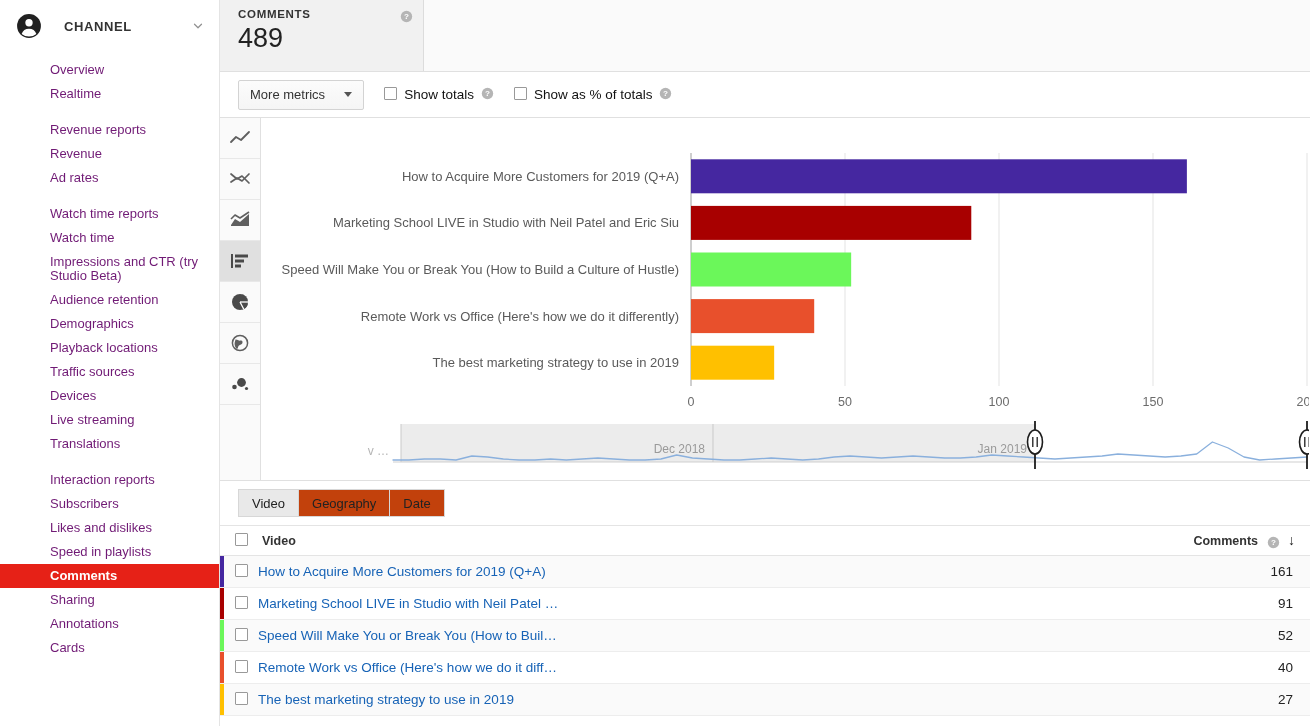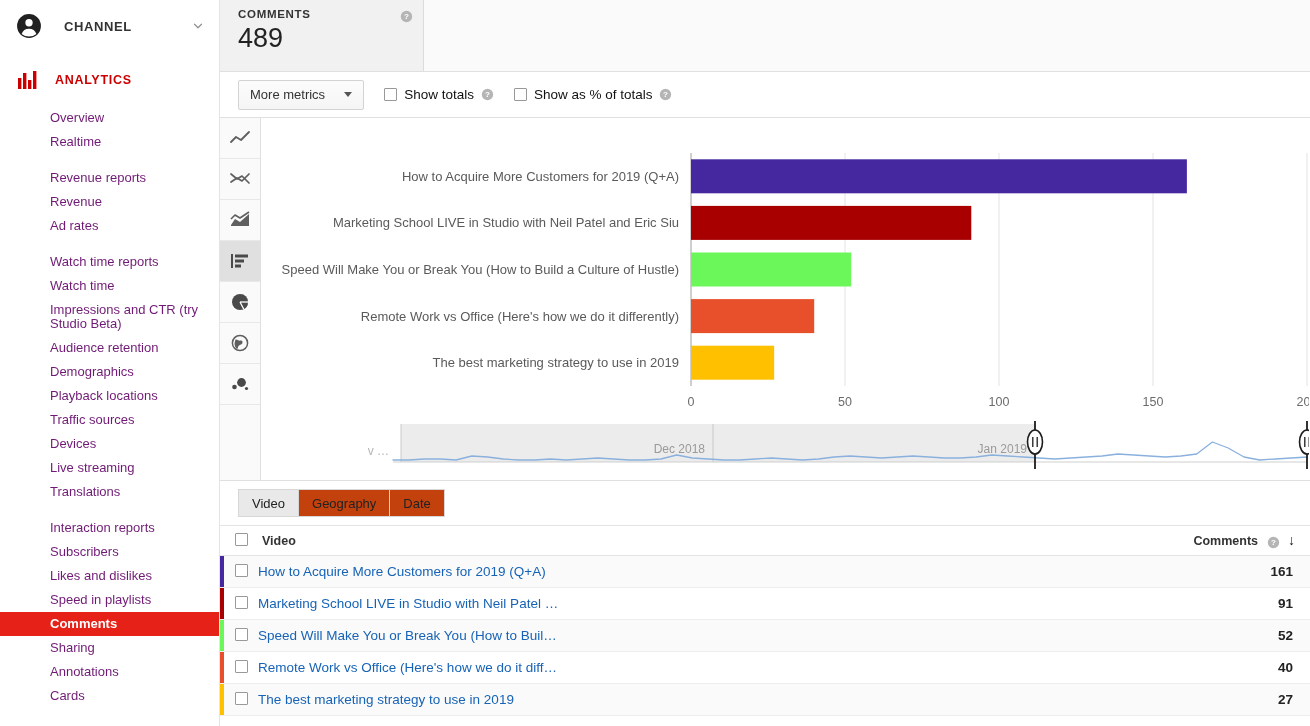"ANALYTICS" div.analytics-row { html: <div> <svg> <rect></rect> <rect></rect> <rect></rect> <rect></rect> </svg> <span>ANALYTICS</span> </div> -> none }
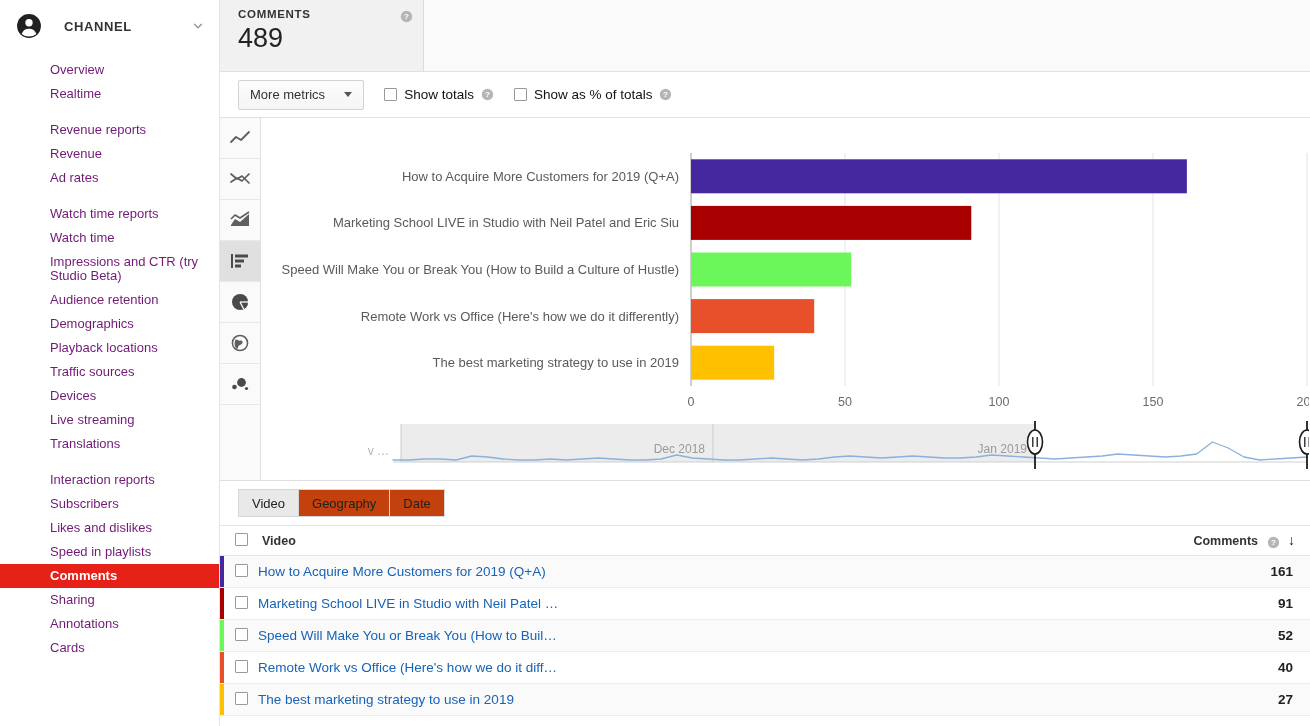"Show totals" .chk-group { align-items: center -> none }
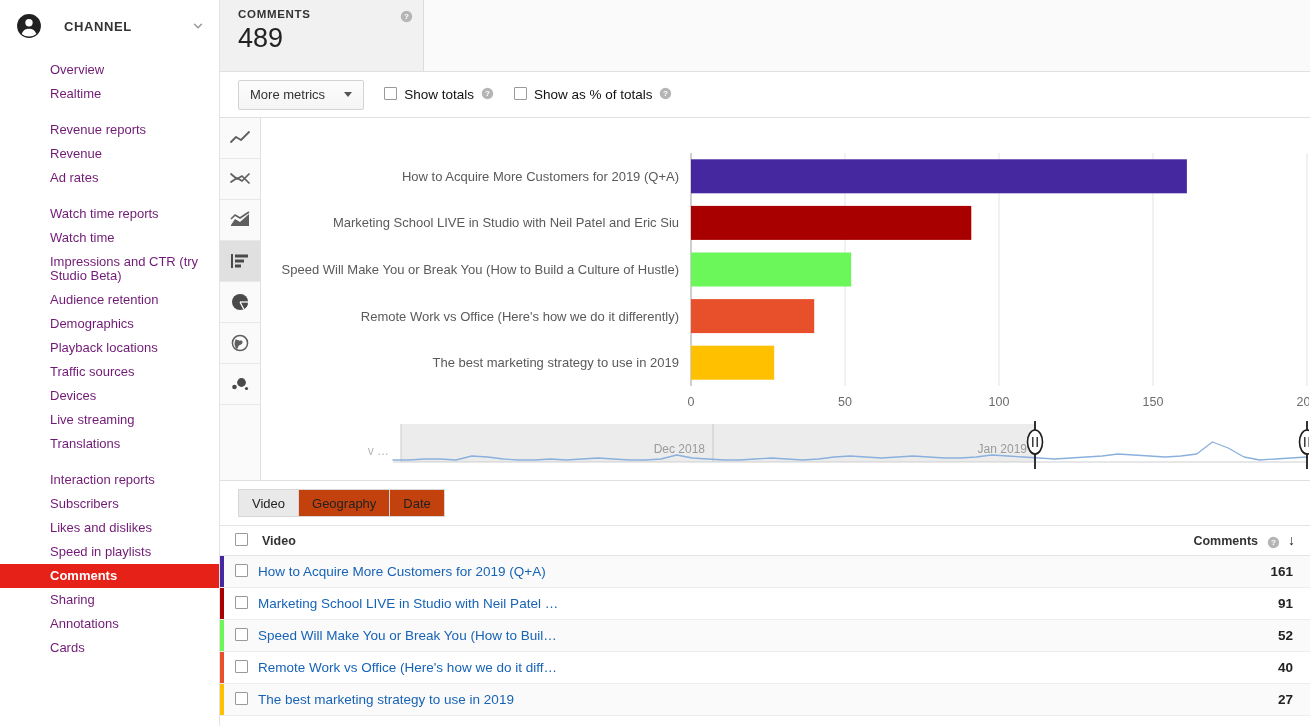"161" .num-cell { font-weight: bold -> none }
